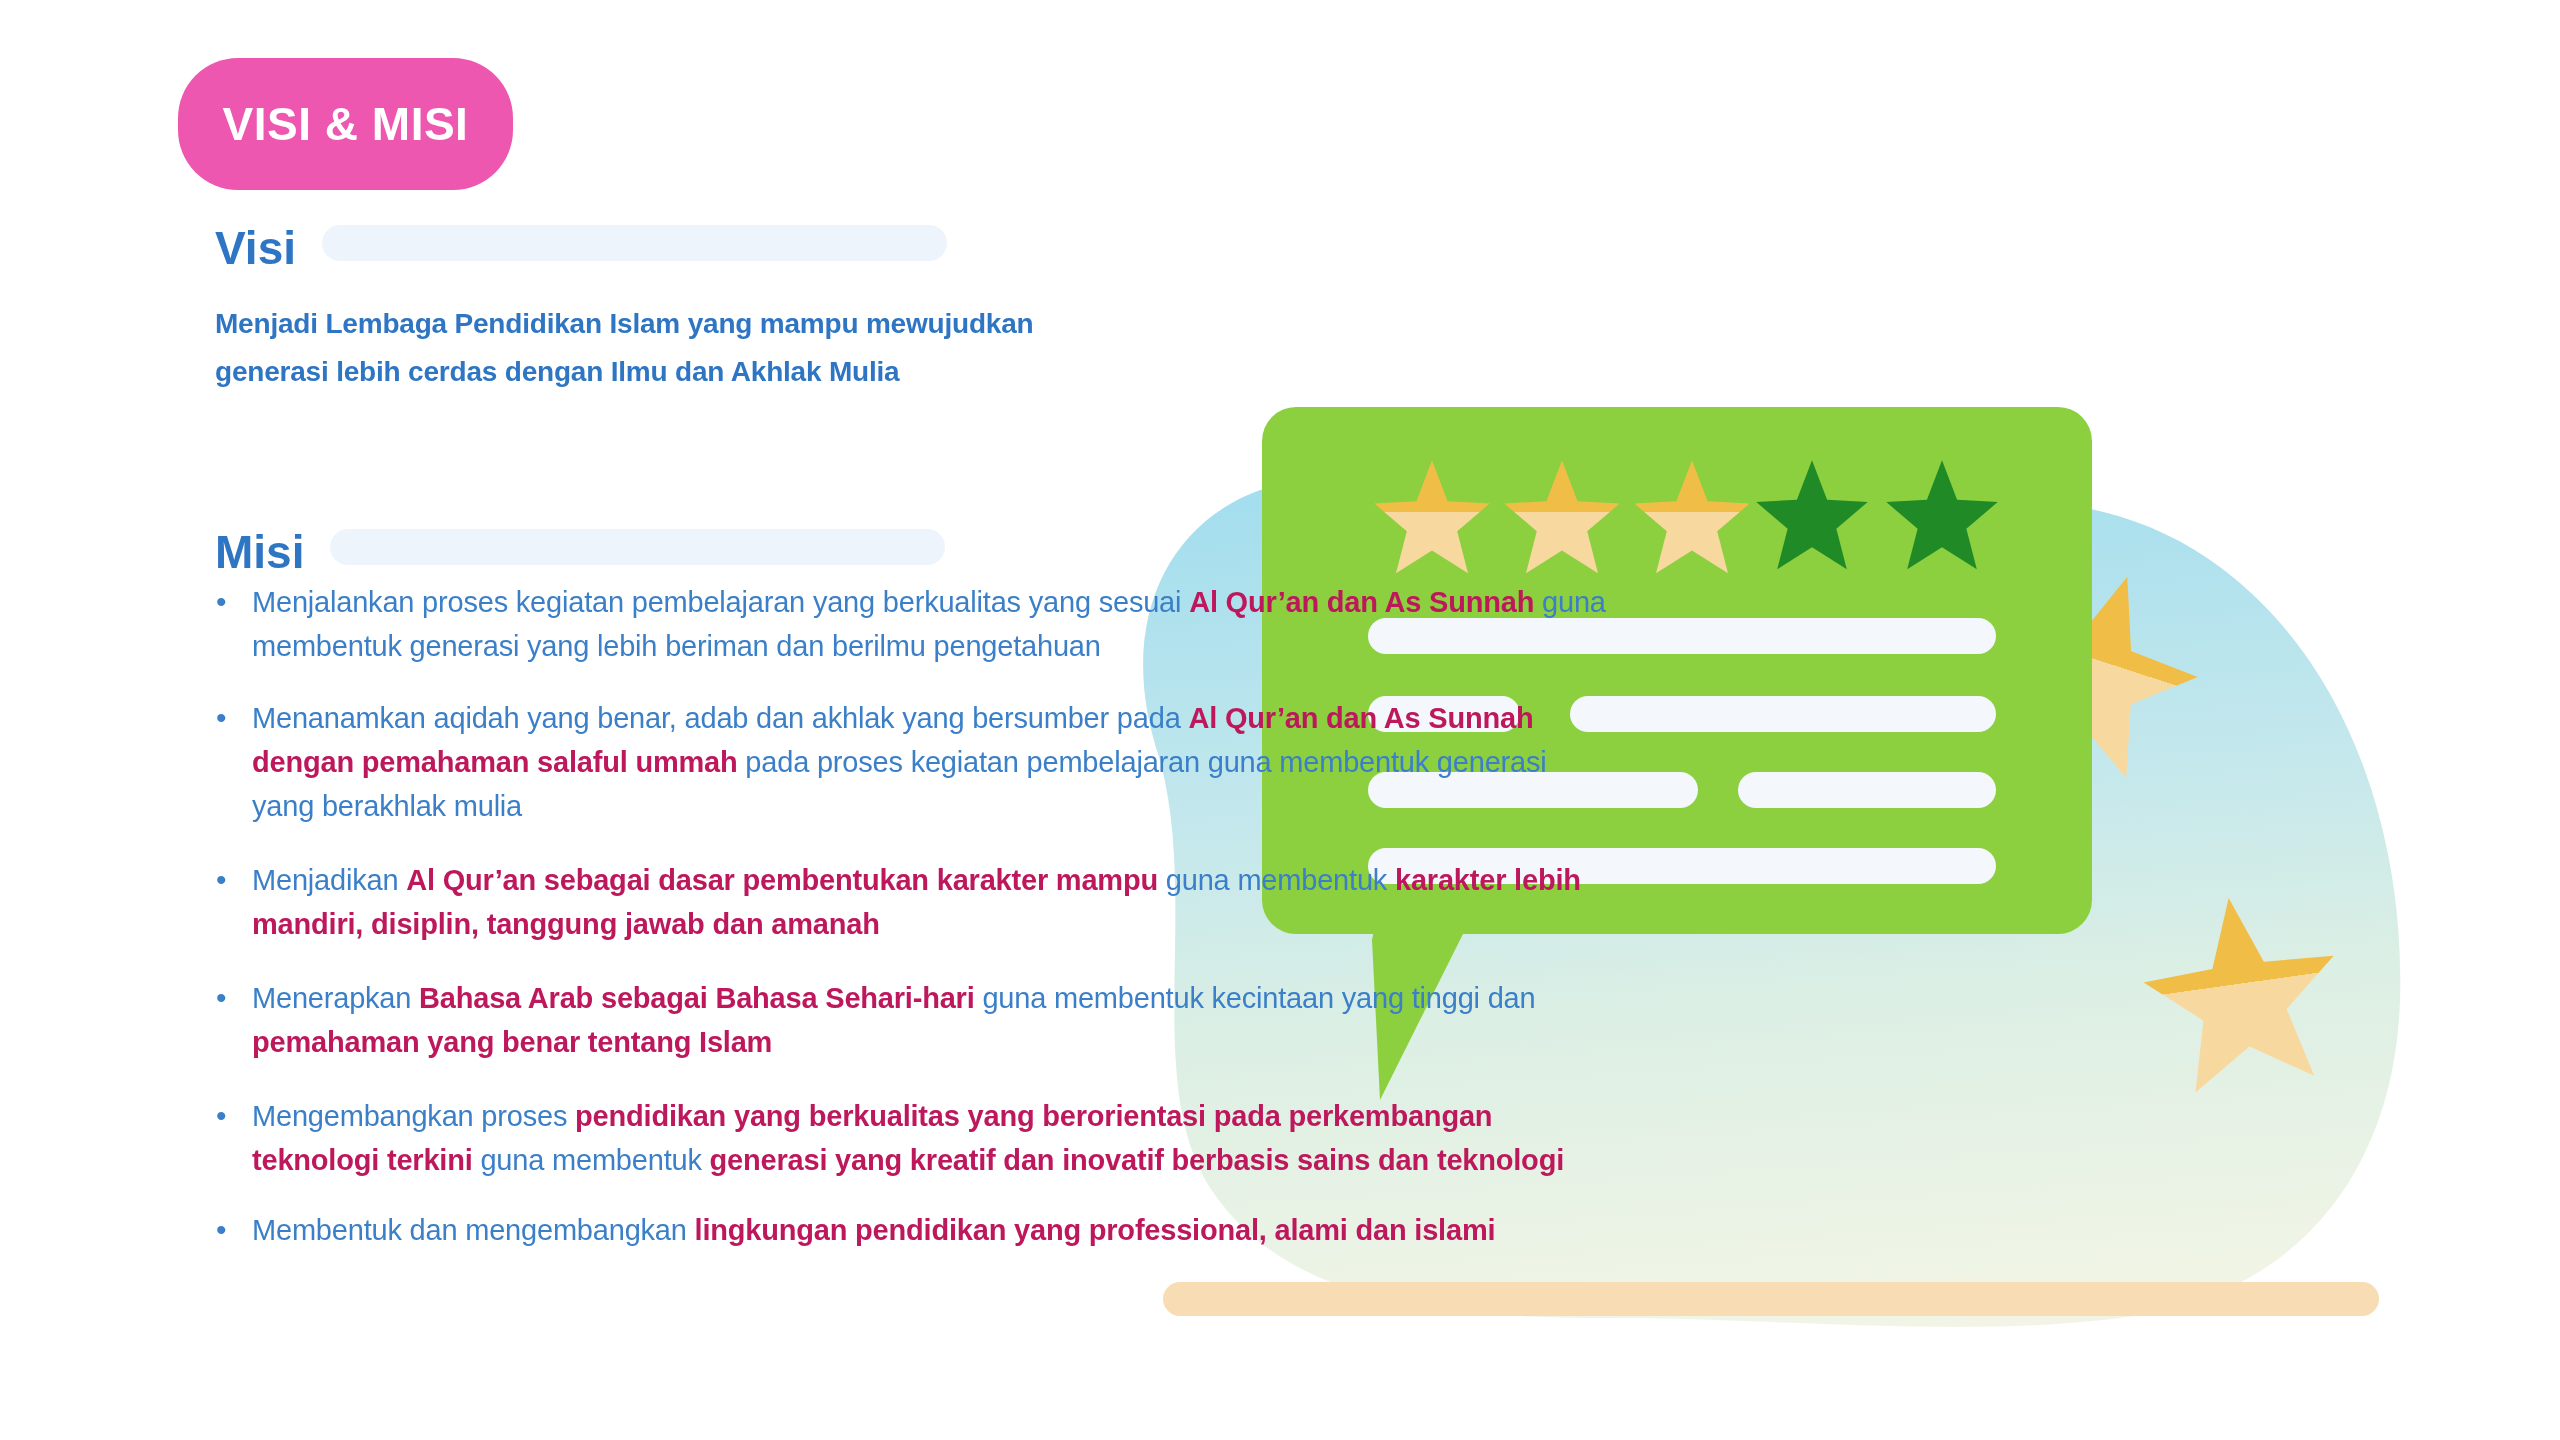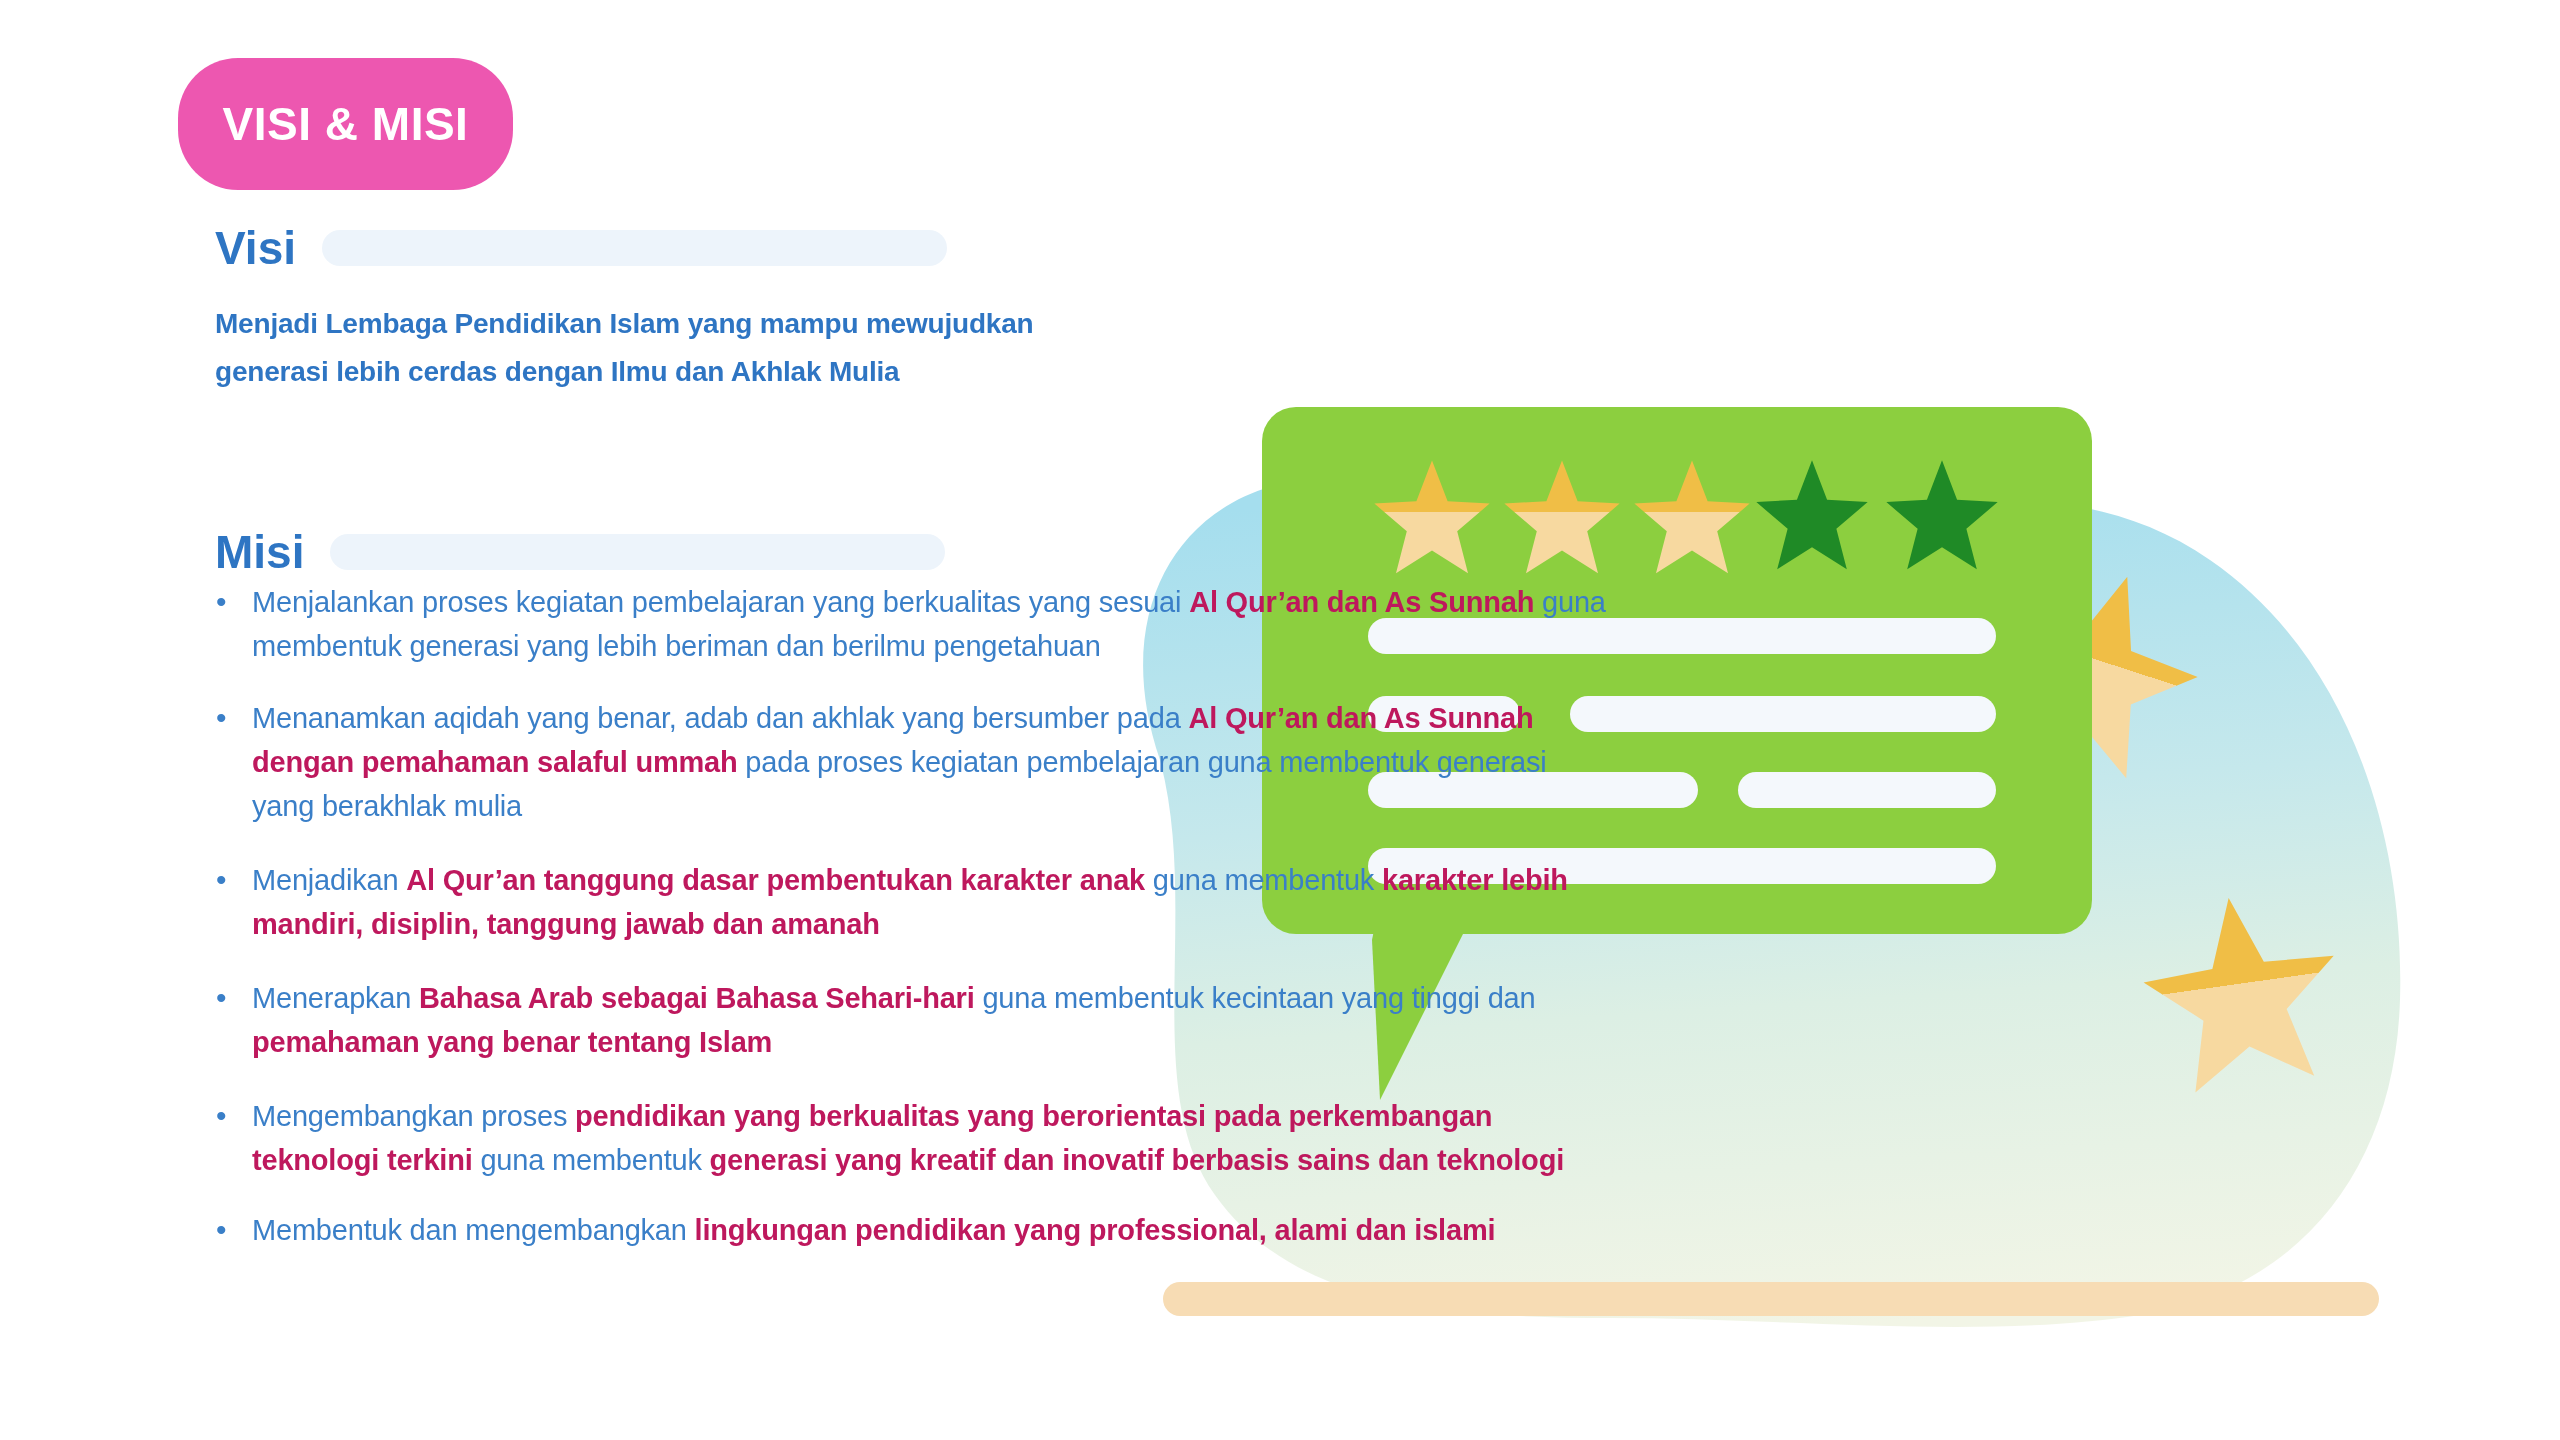"Visi" .sec-head { align-items: center -> flex-start }
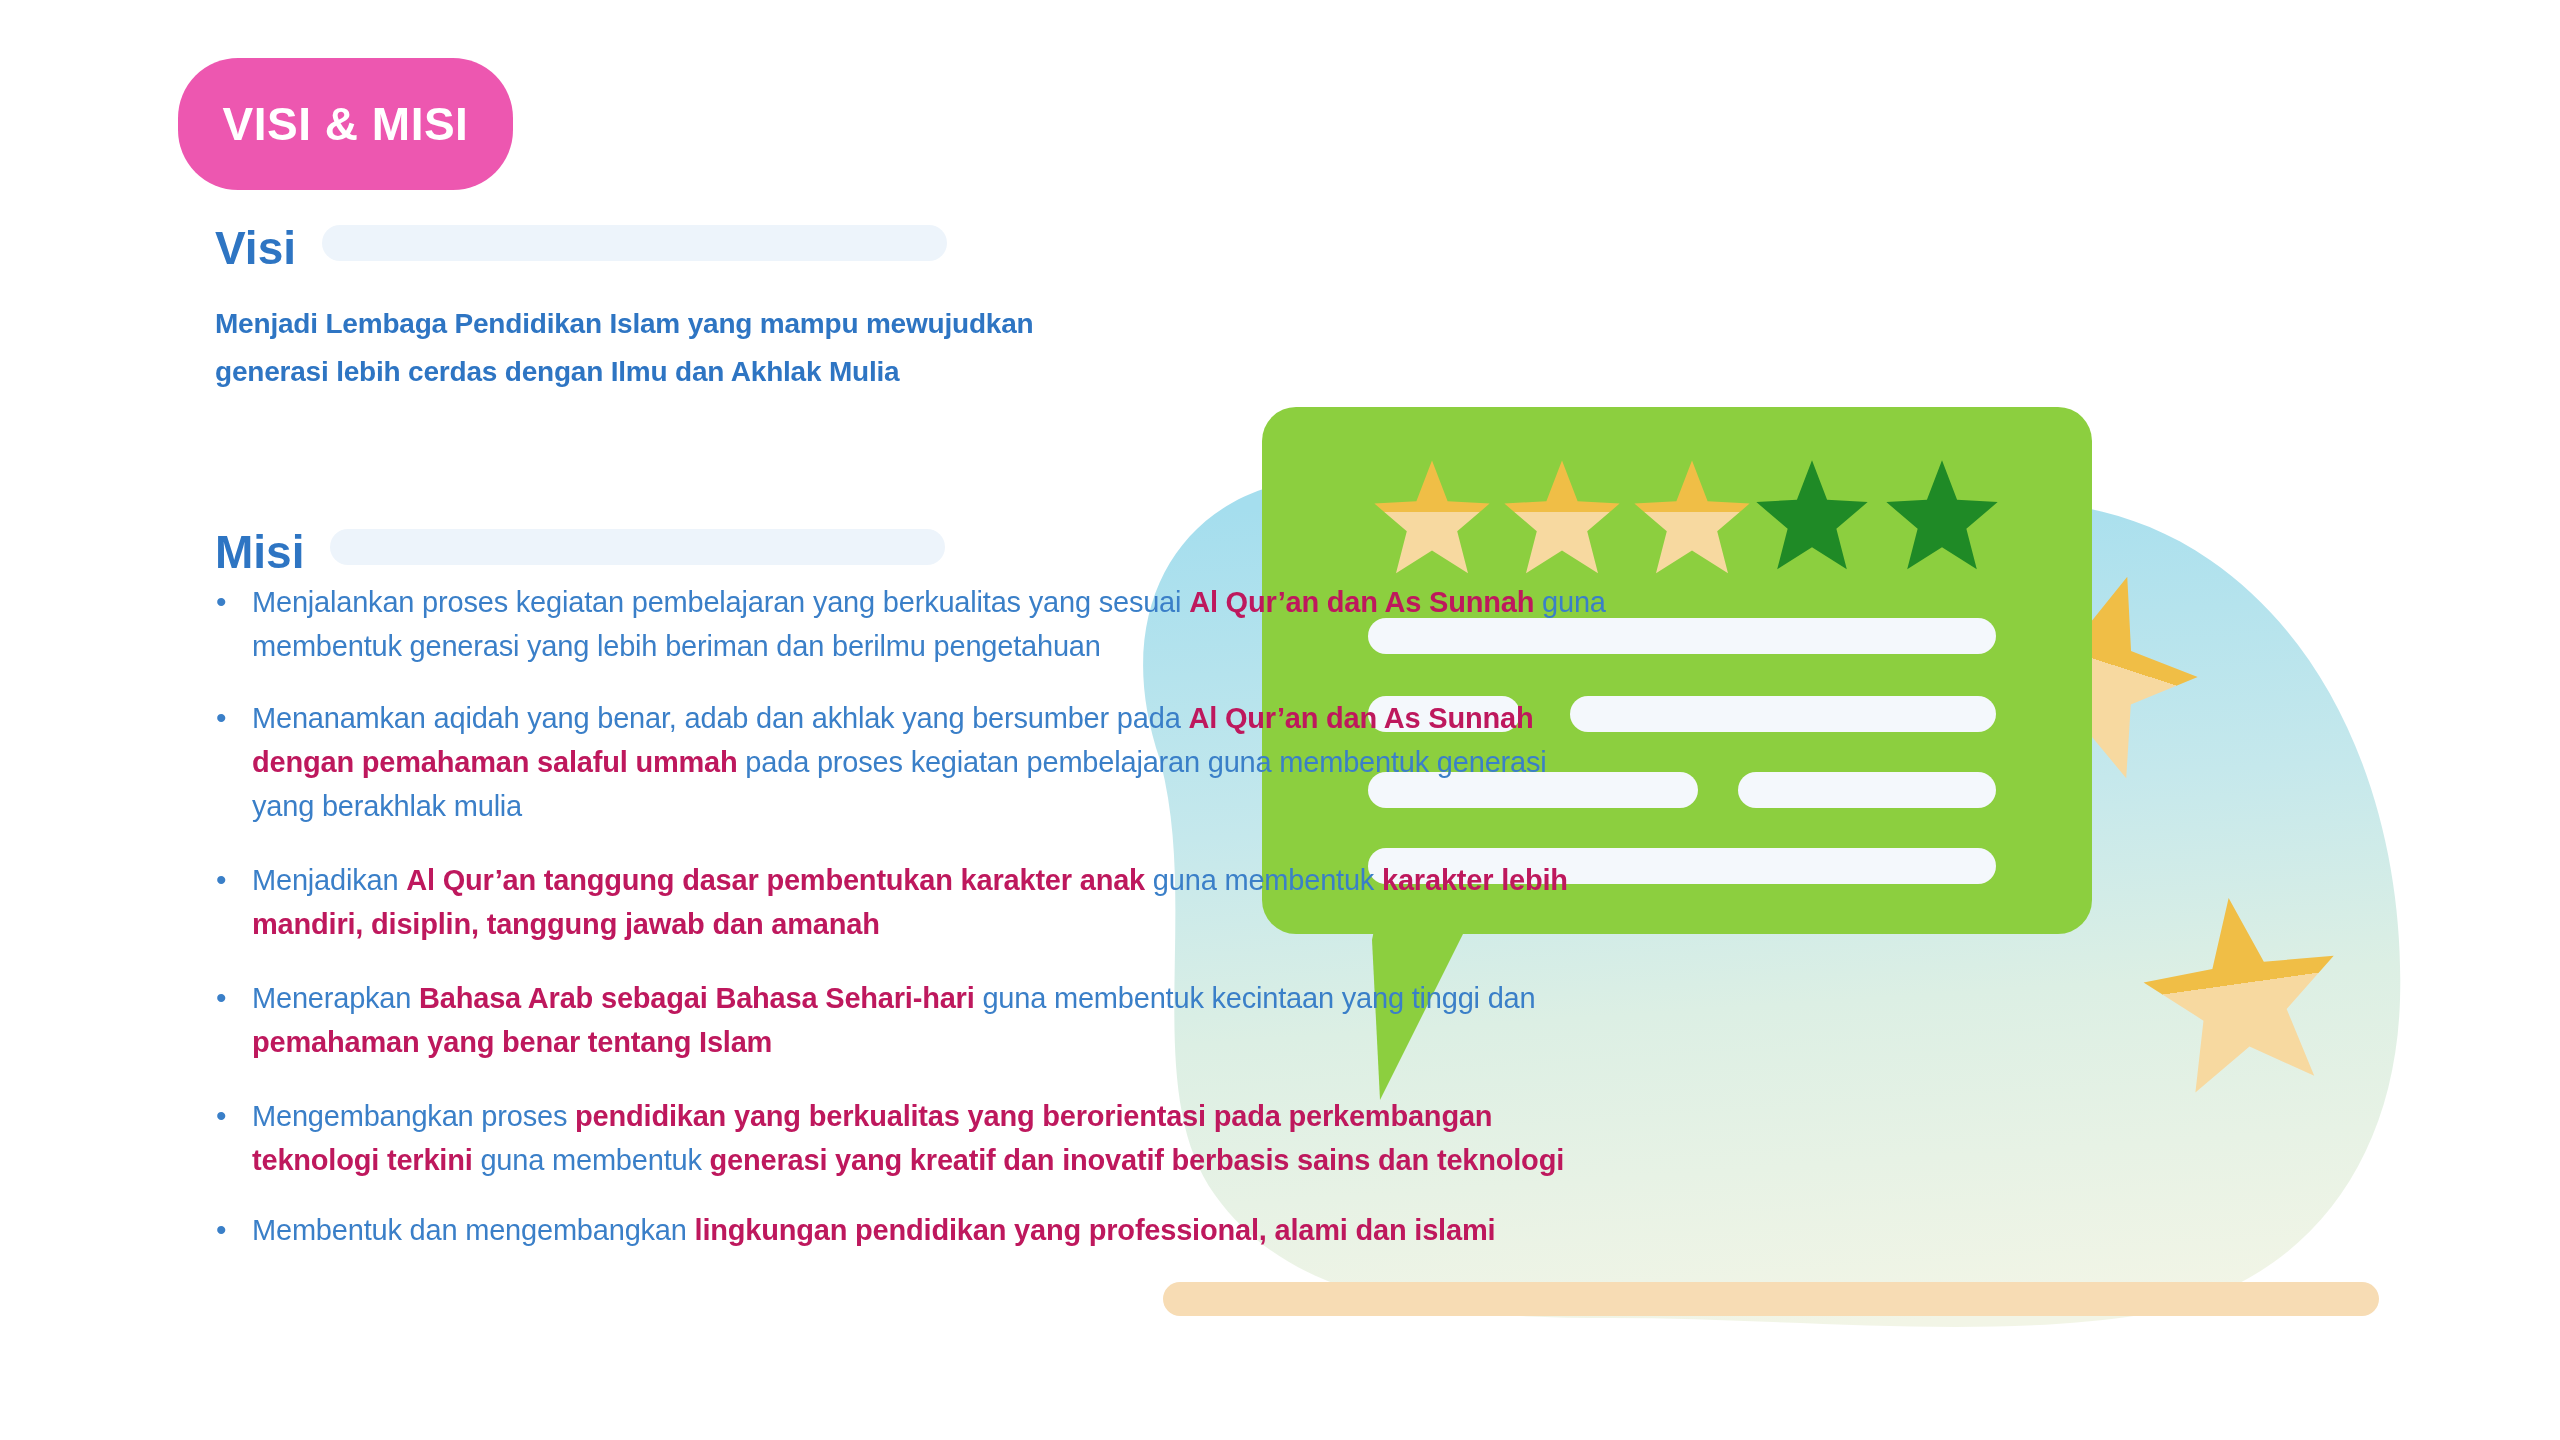"Al Qur’an tanggung dasar pembentukan" b { text: tanggung dasar pembentukan karakter anak -> sebagai dasar pembentukan karakter mampu }
